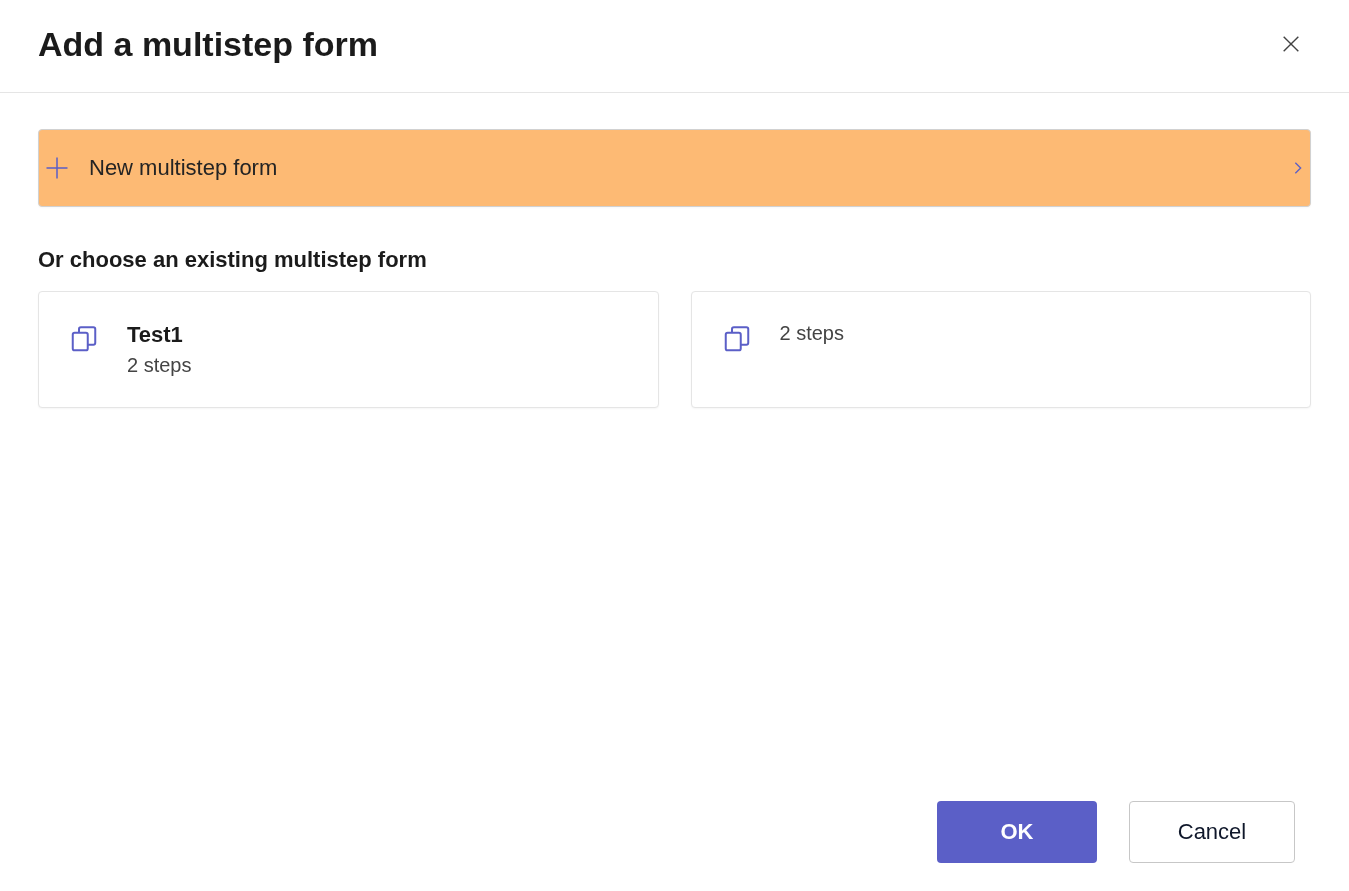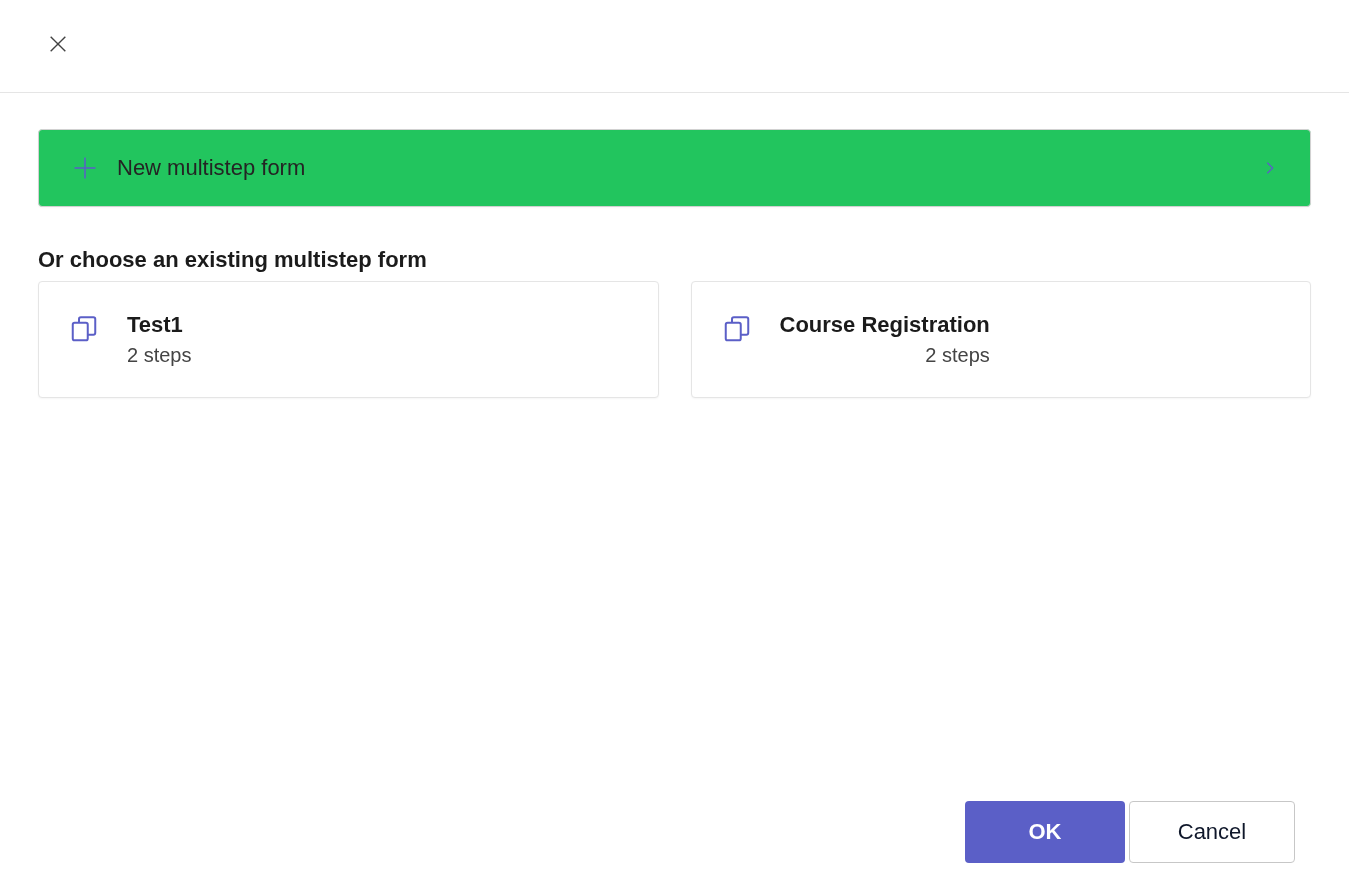"Add a multistep form" h1 { html: none -> <h1>Add a multistep form</h1> }
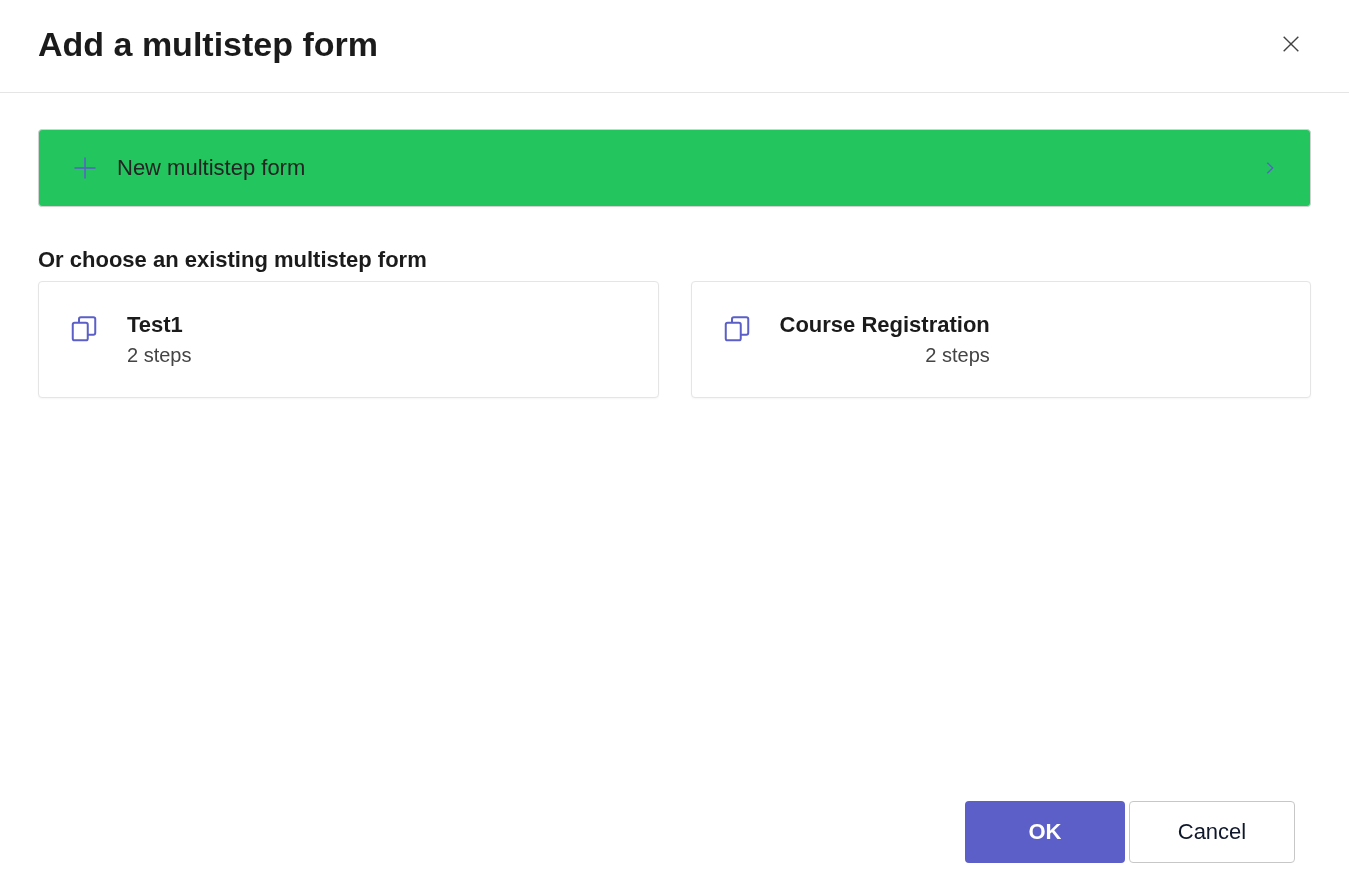"New multistep form" .new-form-btn { background: #22c55e -> #fdba74; padding: 0 32px -> 0 4px }
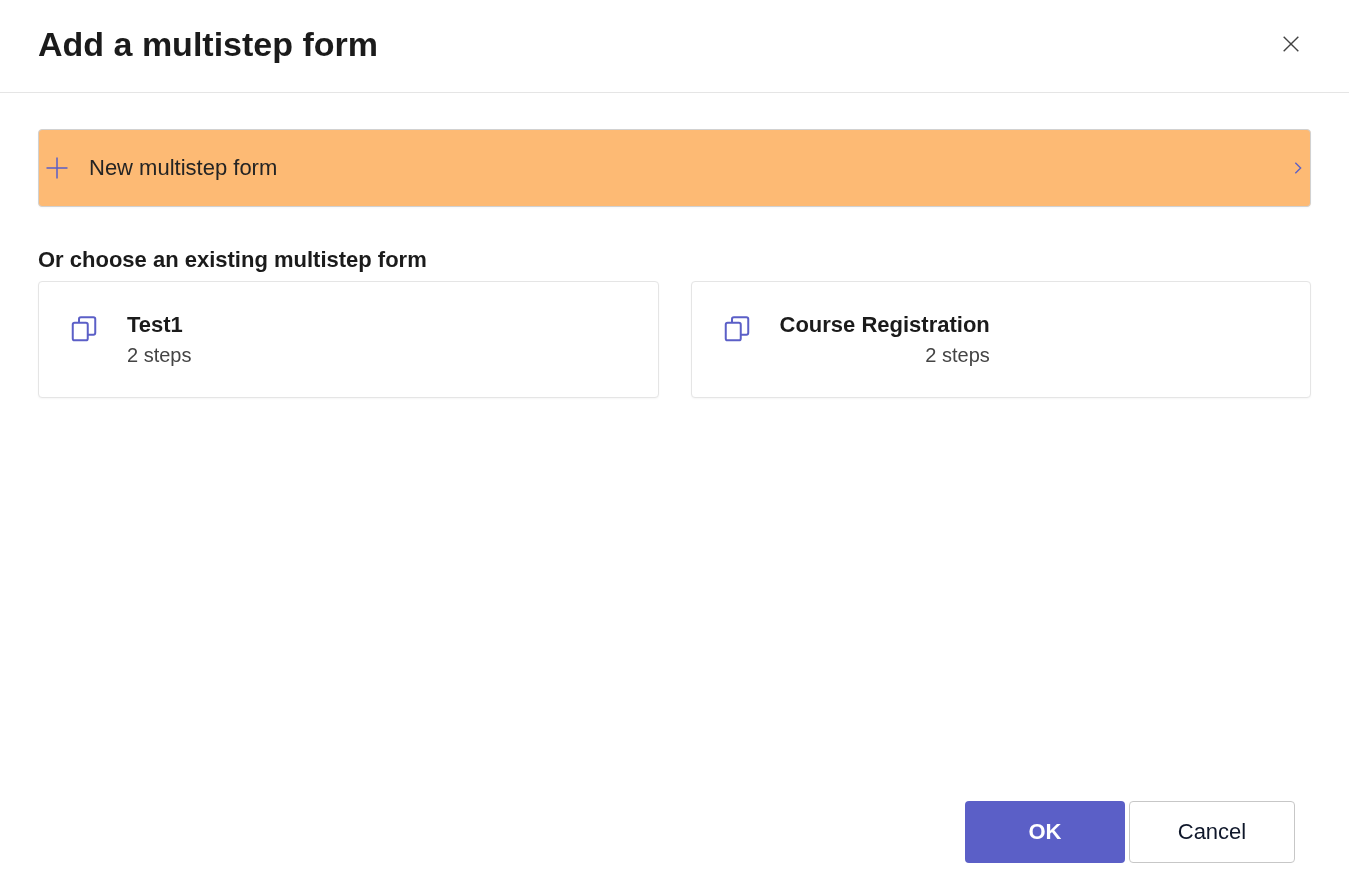"Or choose an existing multistep" .section-label { margin-bottom: 8px -> 18px }
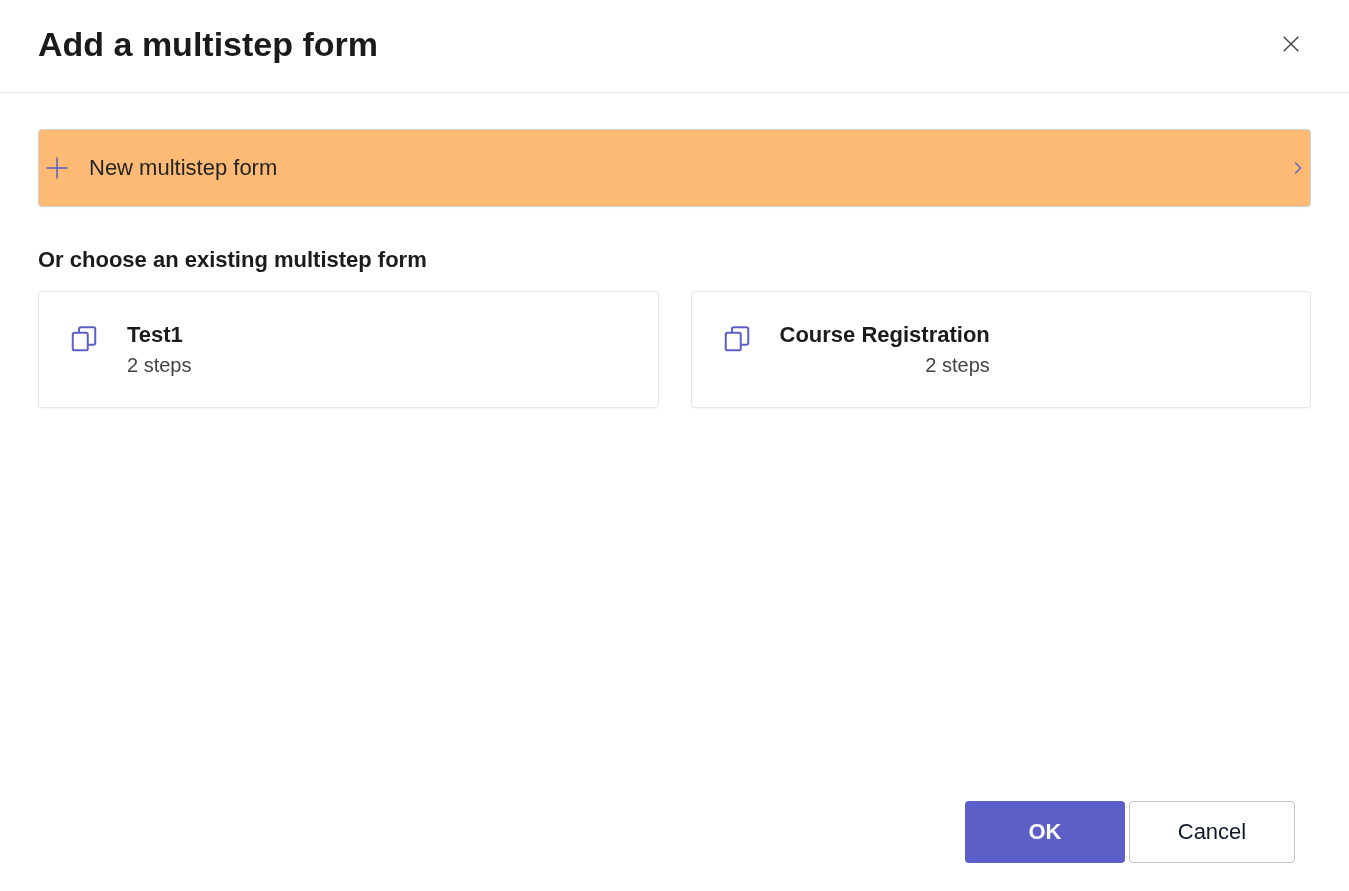"Course Registration" span.card-title { html: <span>Course Registration</span> -> none }
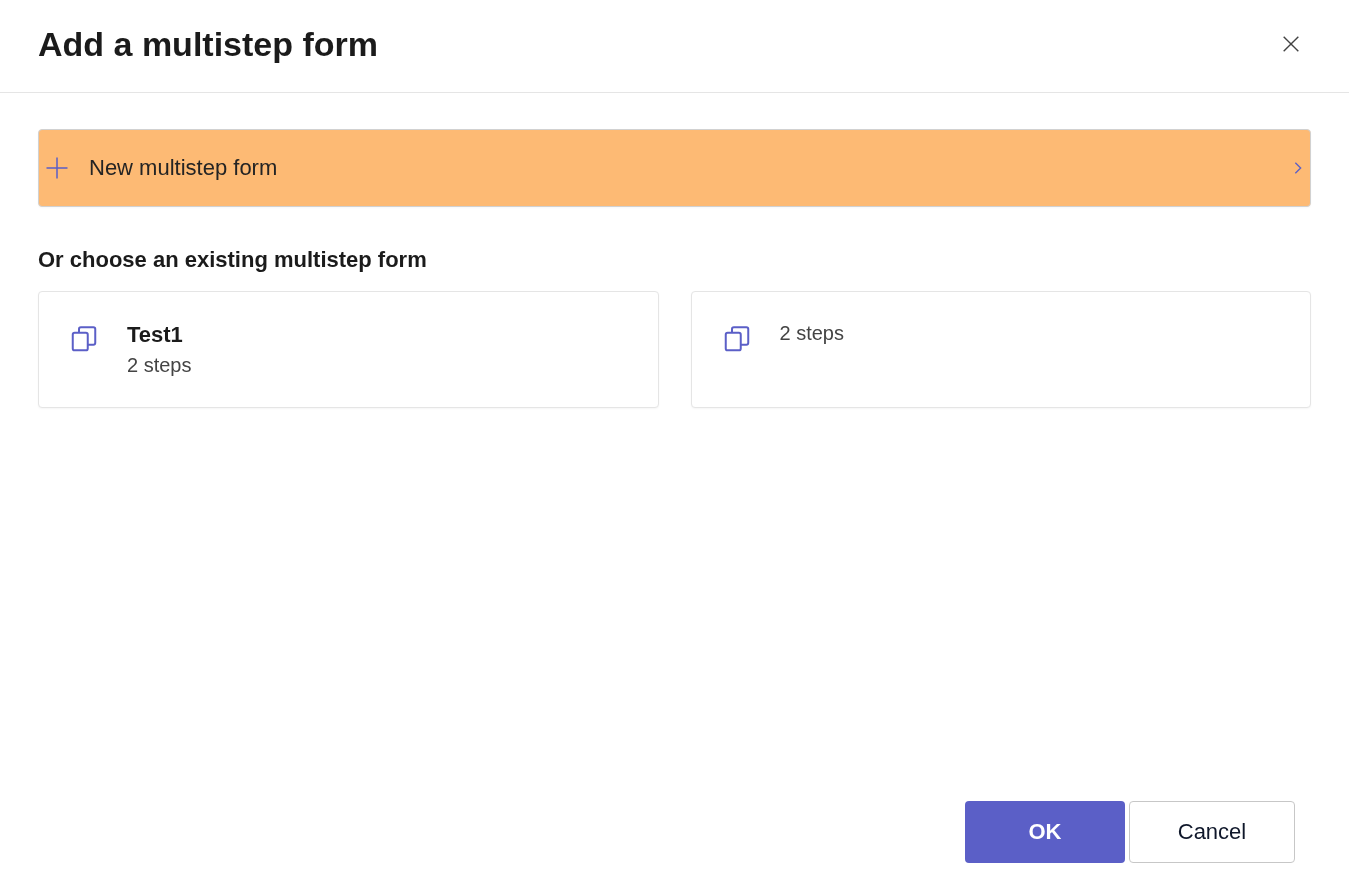"OK" .footer { gap: 4px -> 32px }
